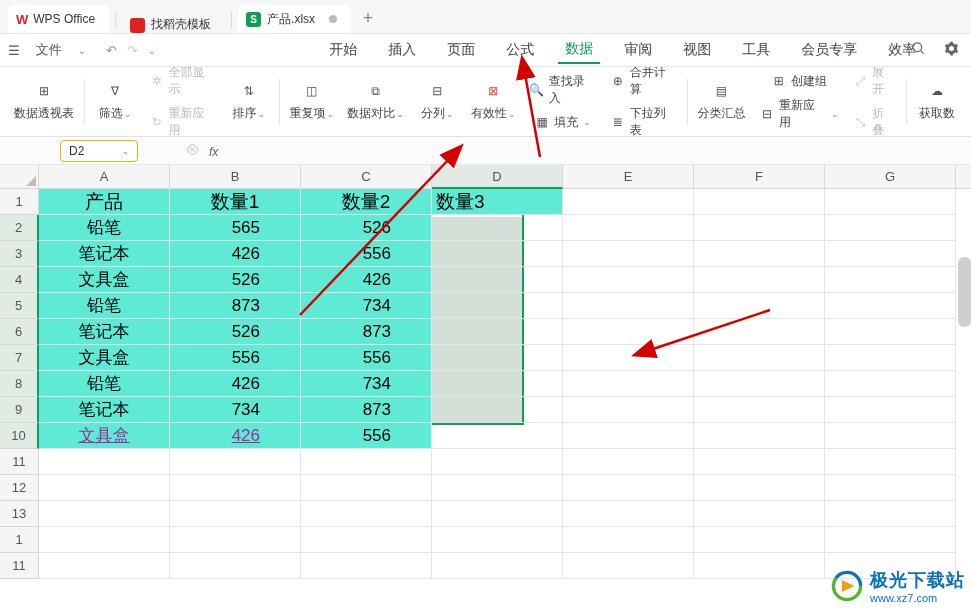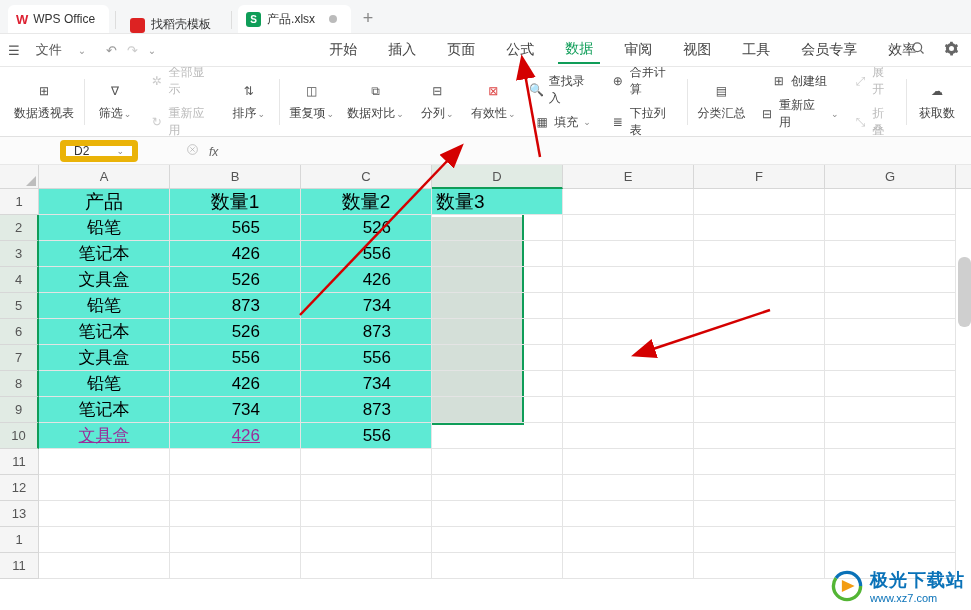"D2" .name-box { border: 6px solid #eab308 -> 1px solid #eab308 }
